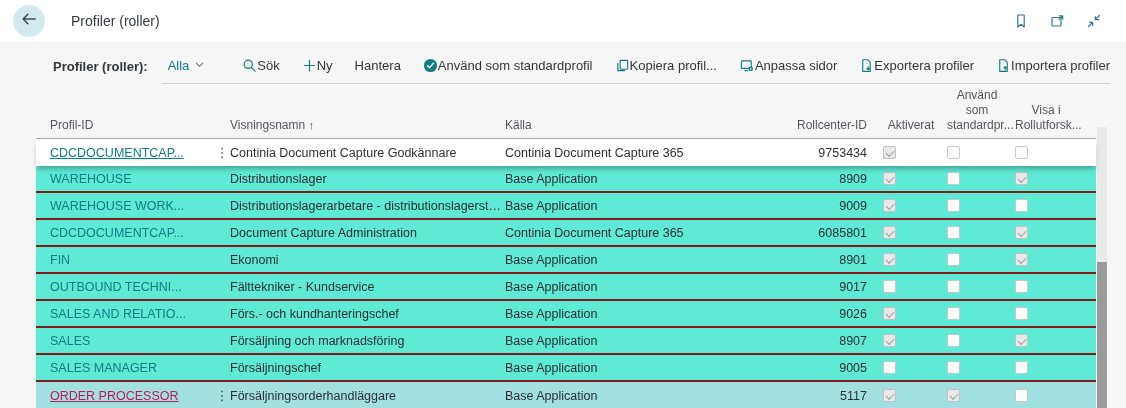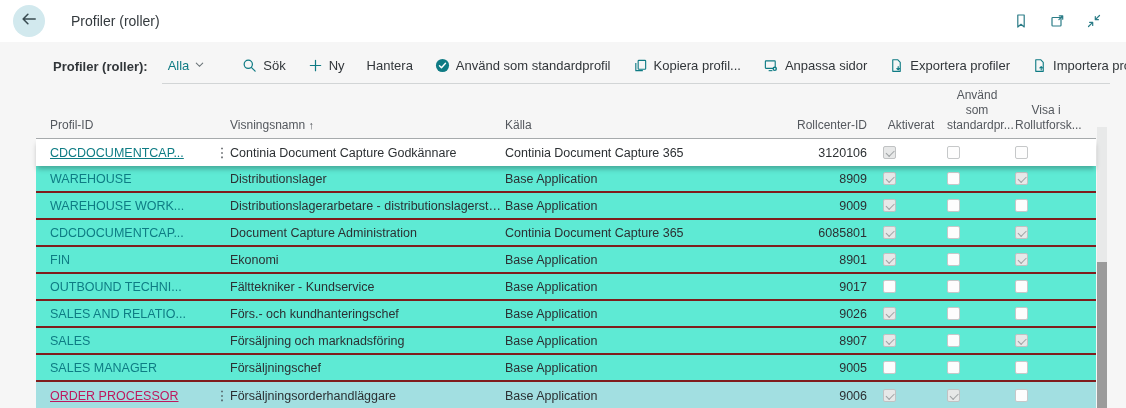"Sök" .action { gap: 6px -> none }
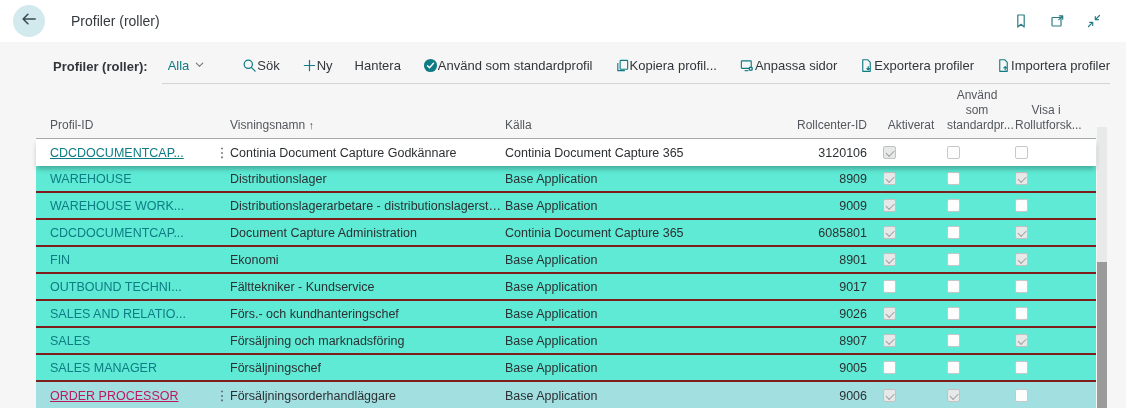"3120106" div.cell { text: 3120106 -> 9753434 }
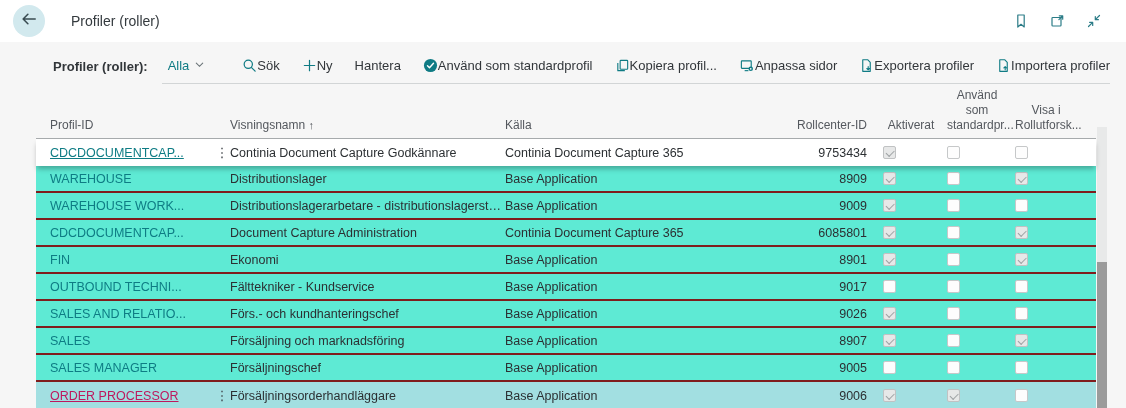"9006" div.cell { text: 9006 -> 5117 }
